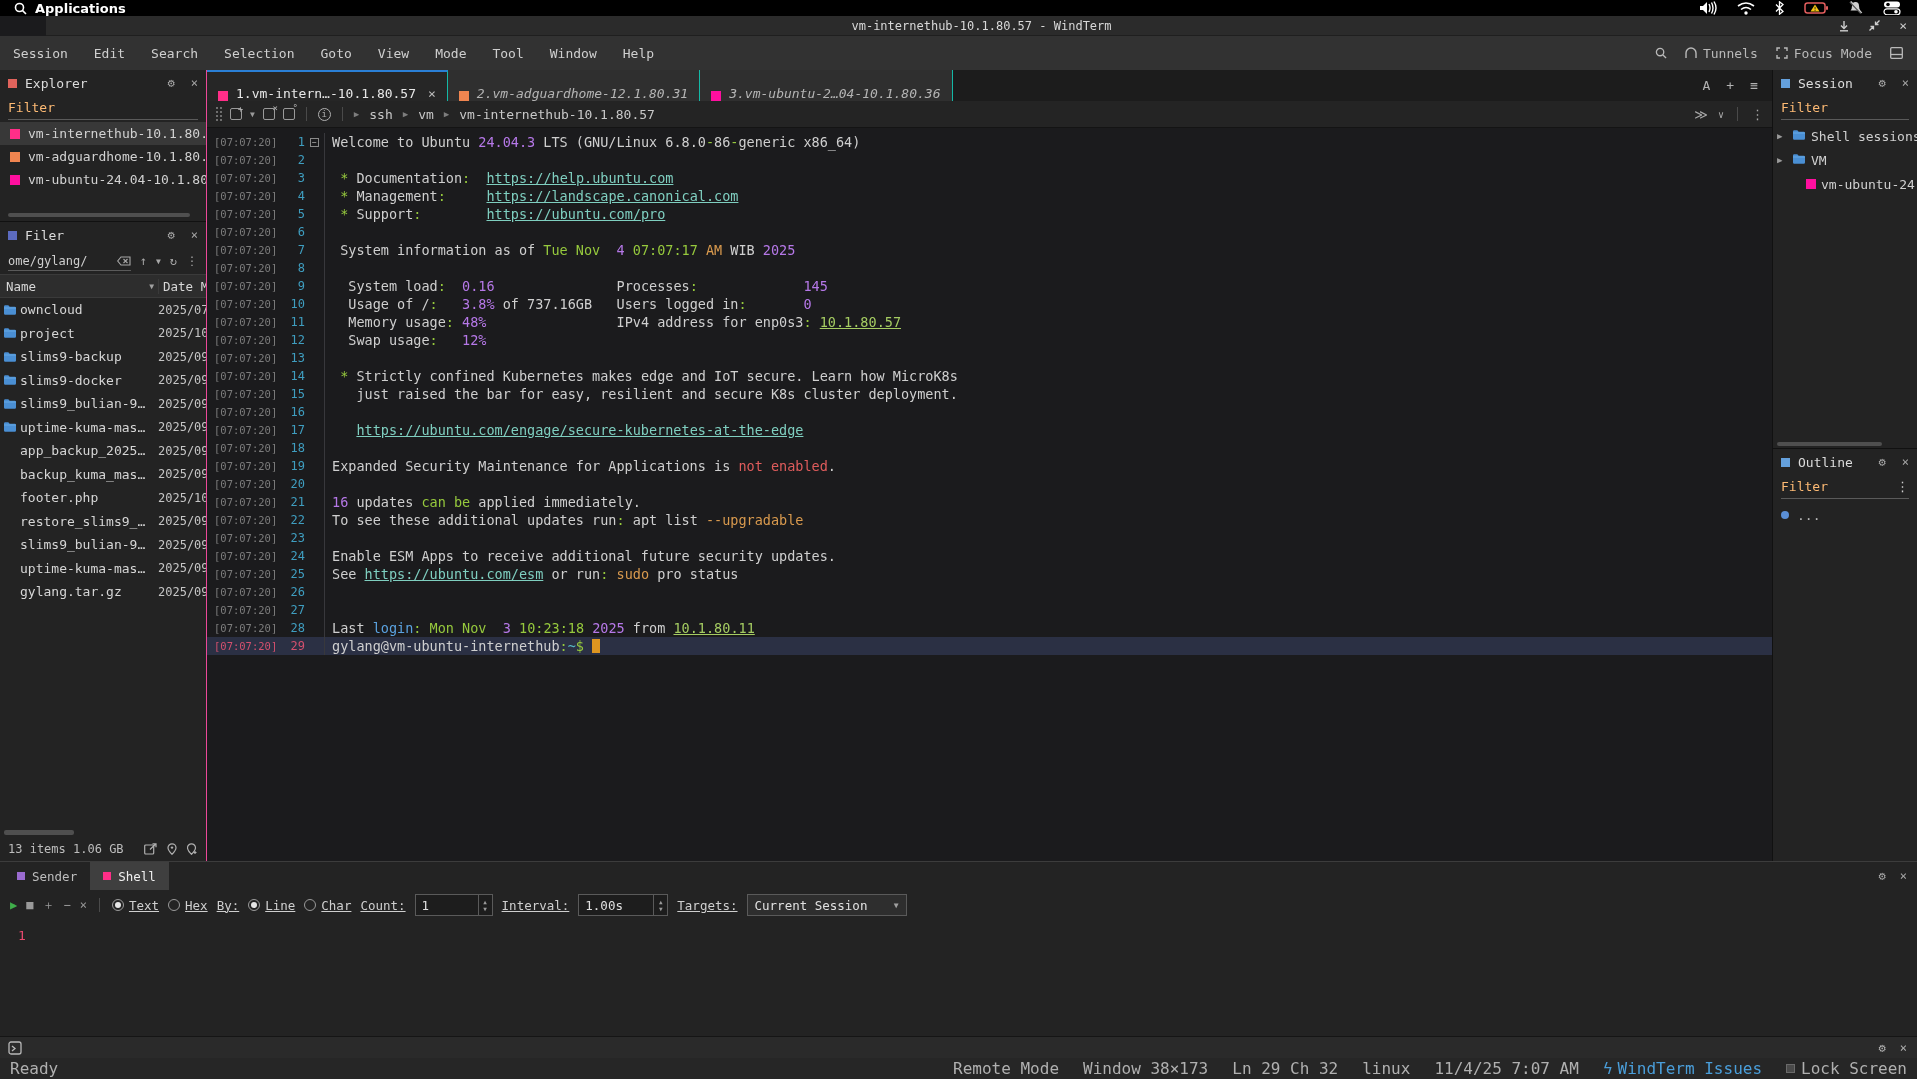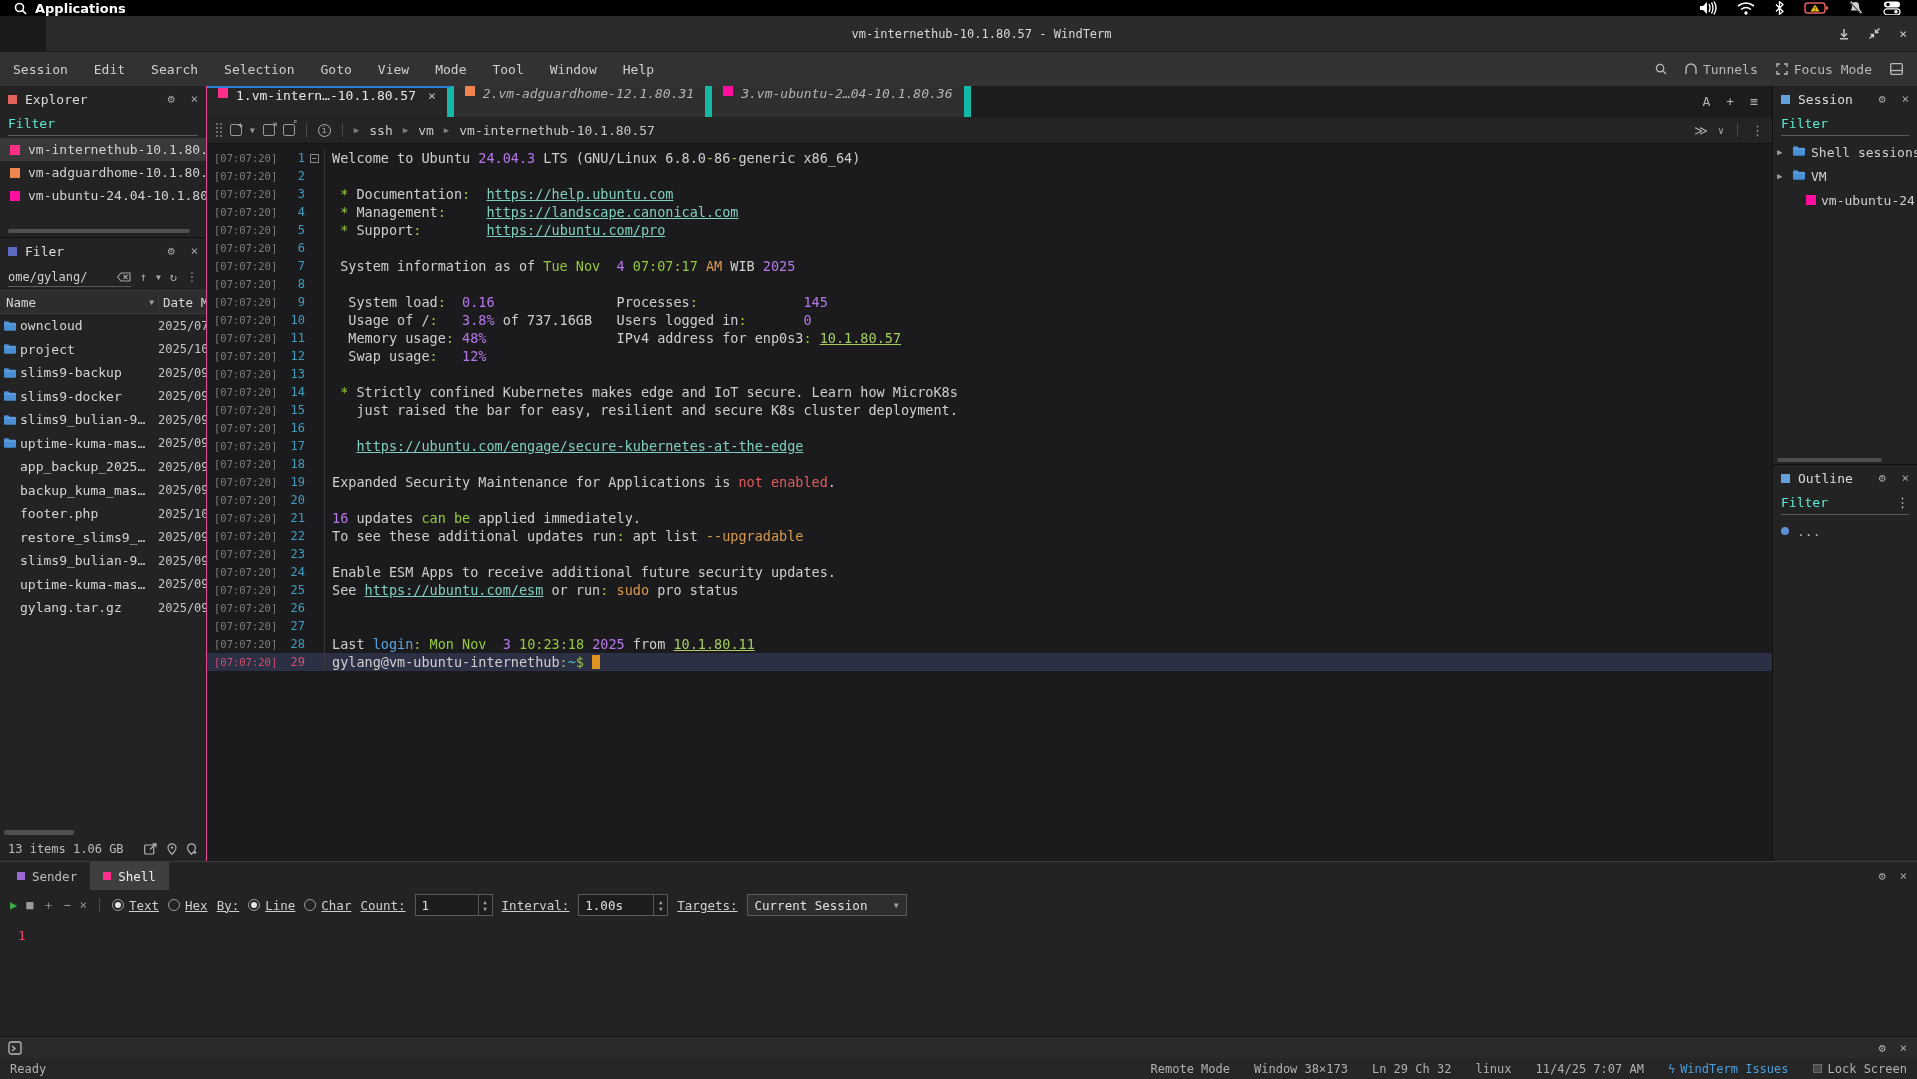"vm-internethub-10.1.80.57 - WindTerm" .titlebar { height: 36px -> 20px }
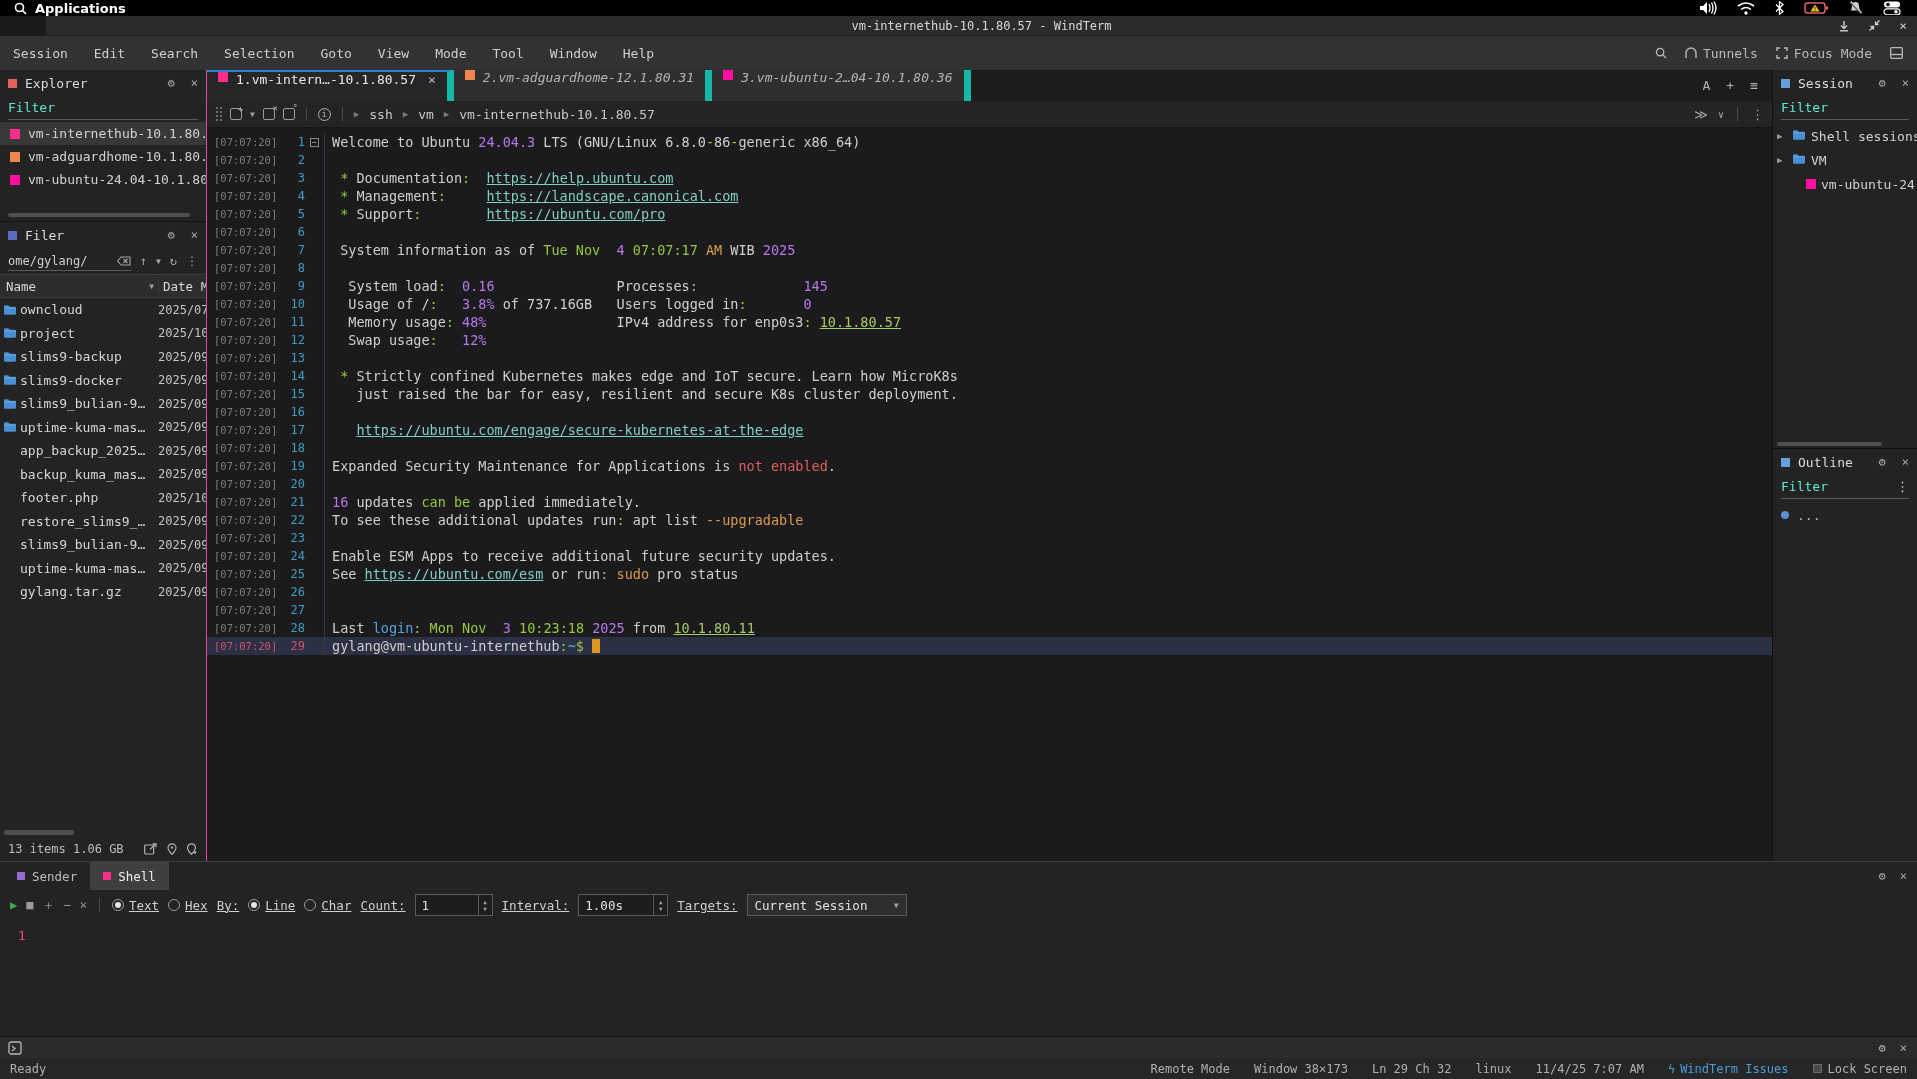"1.vm-intern…-10.1.80.57" .tab { align-items: flex-start -> flex-end; border-right: 7px solid #14b8a6 -> 1px solid #14b8a6 }
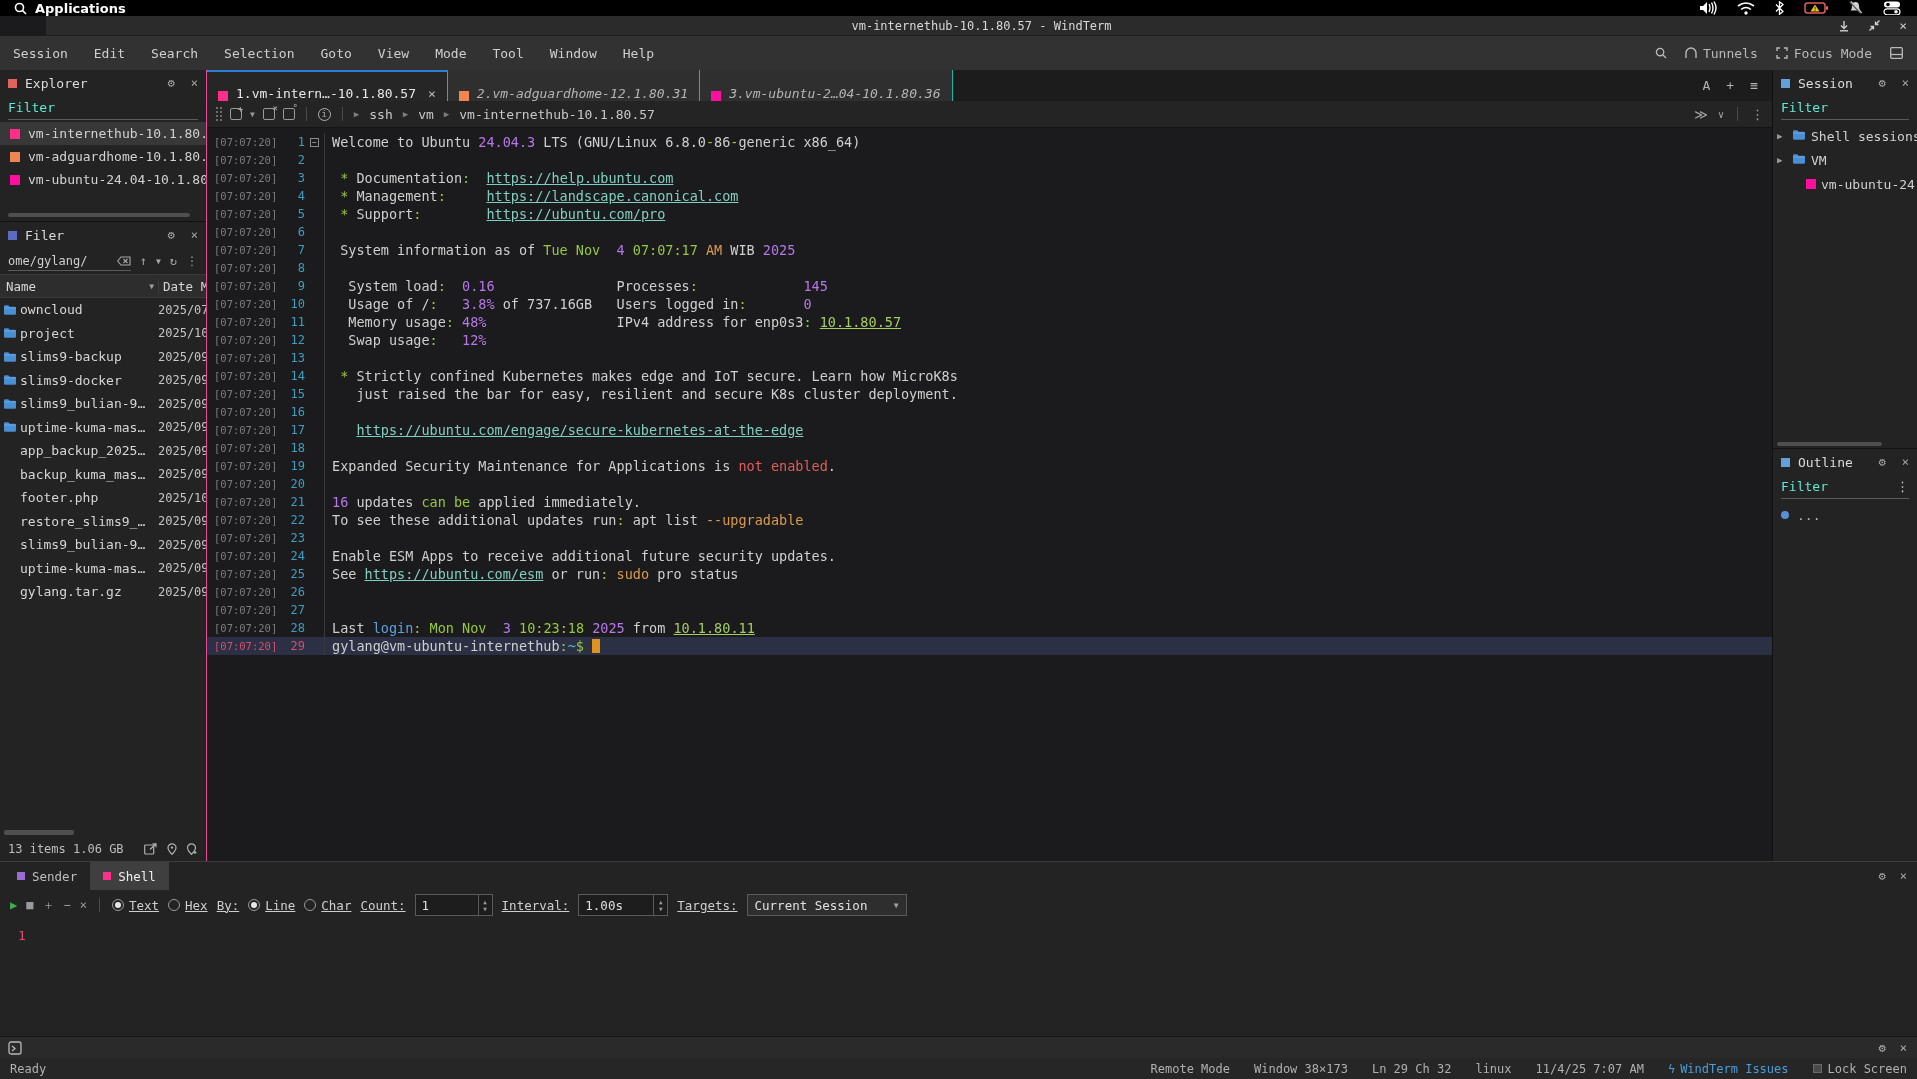"Filter" .pfilter .ph { color: #5eead4 -> #fdba74 }
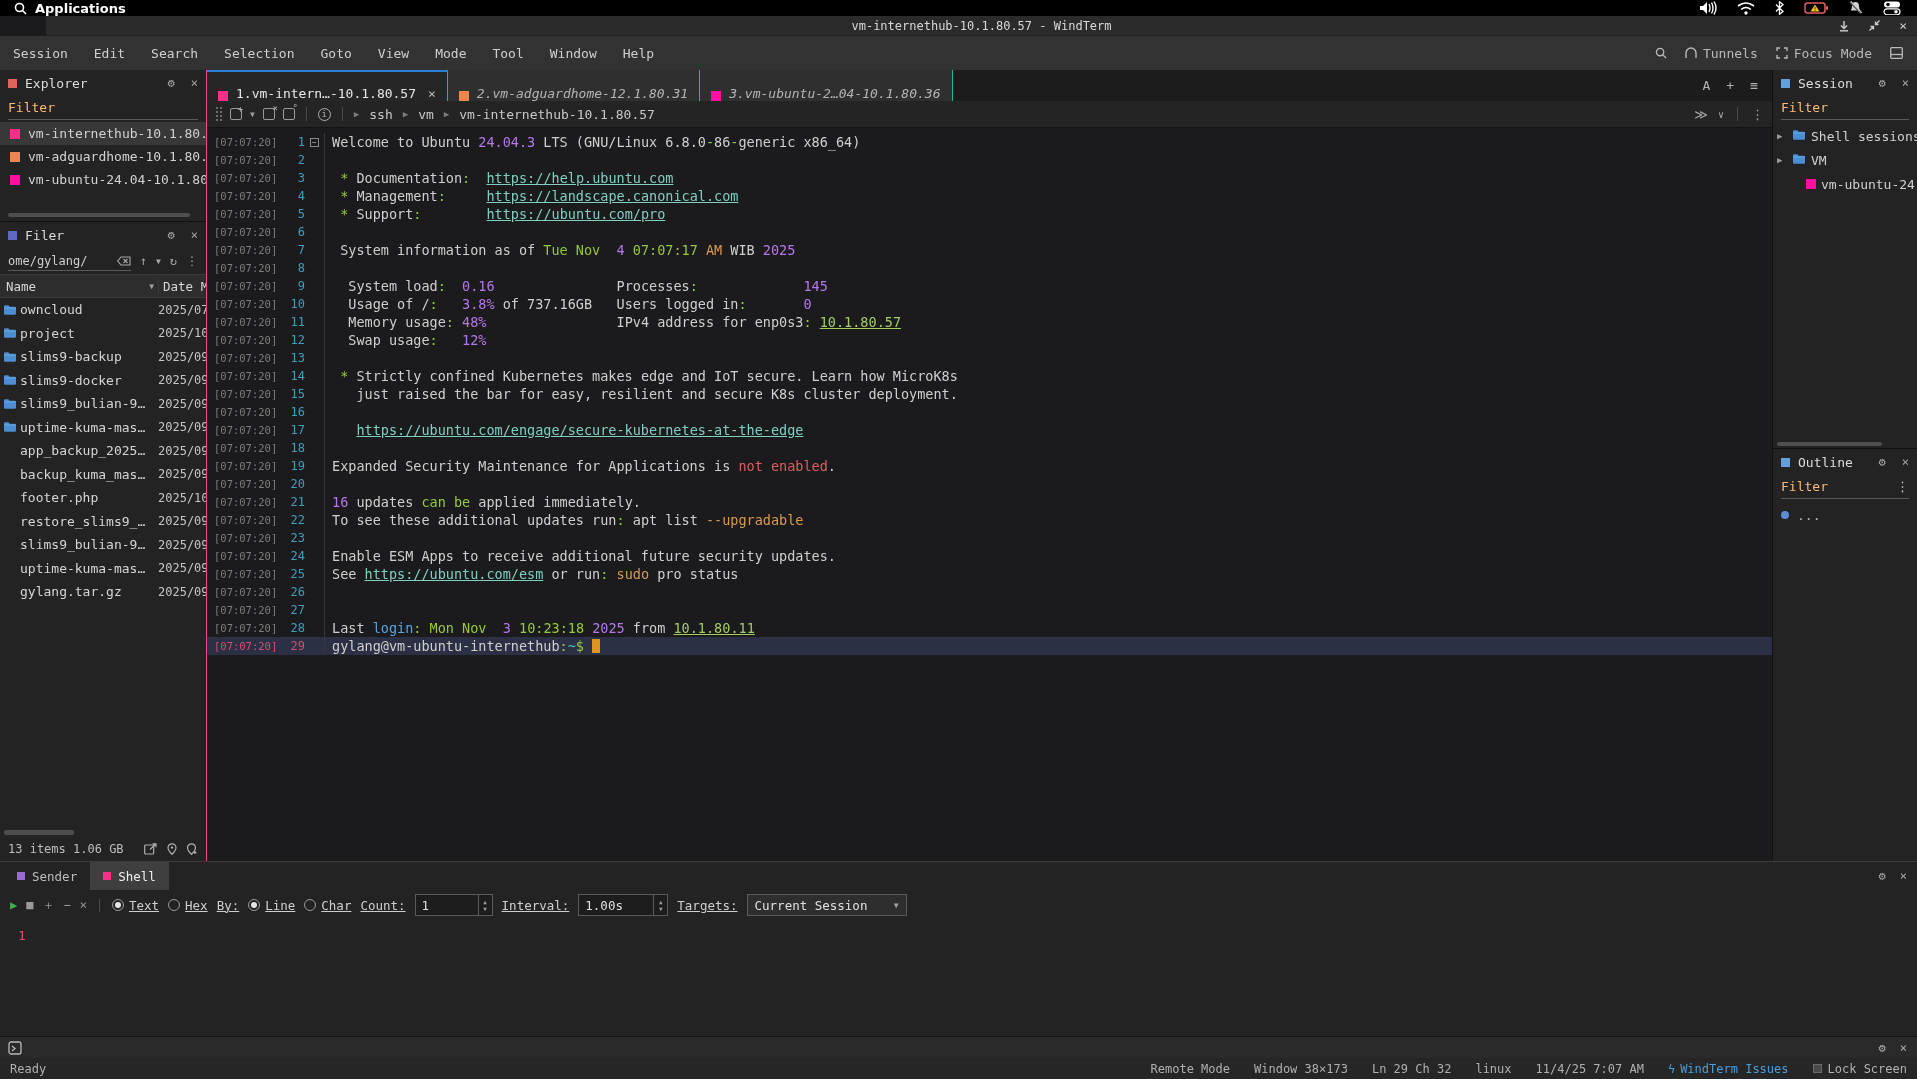"Ready" .statusbar { font-size: 12px -> 16px }
